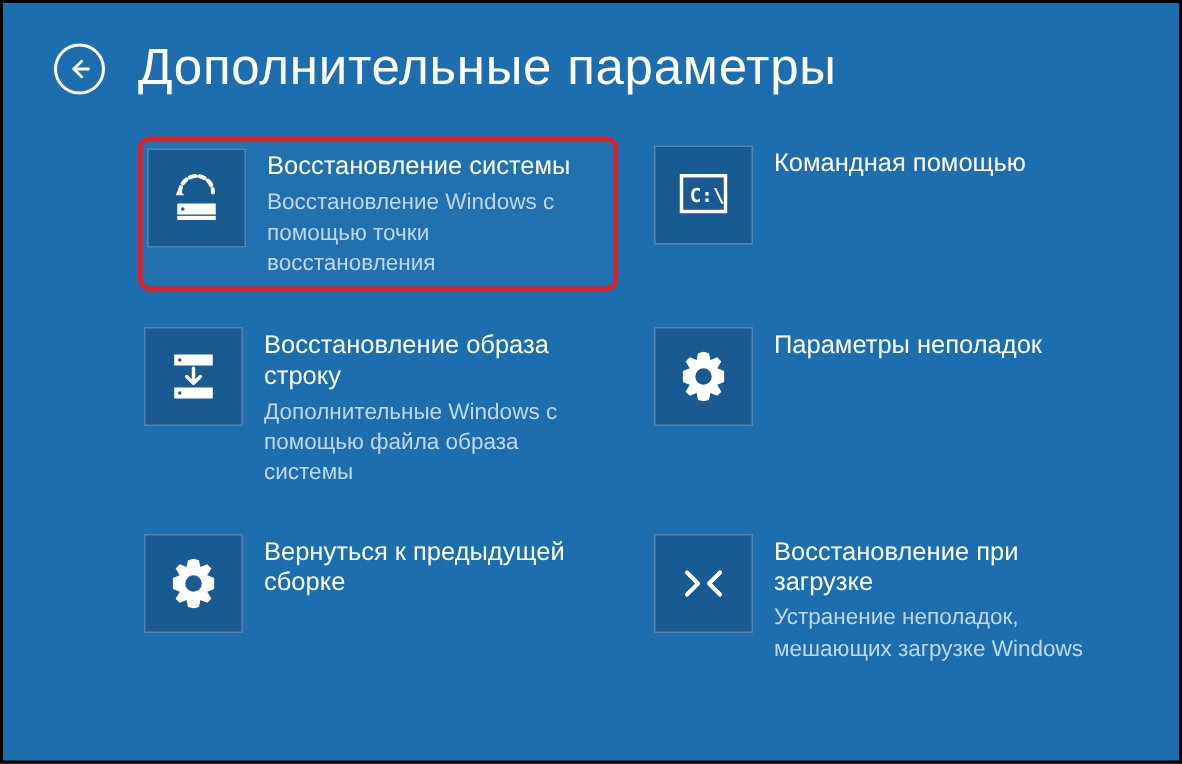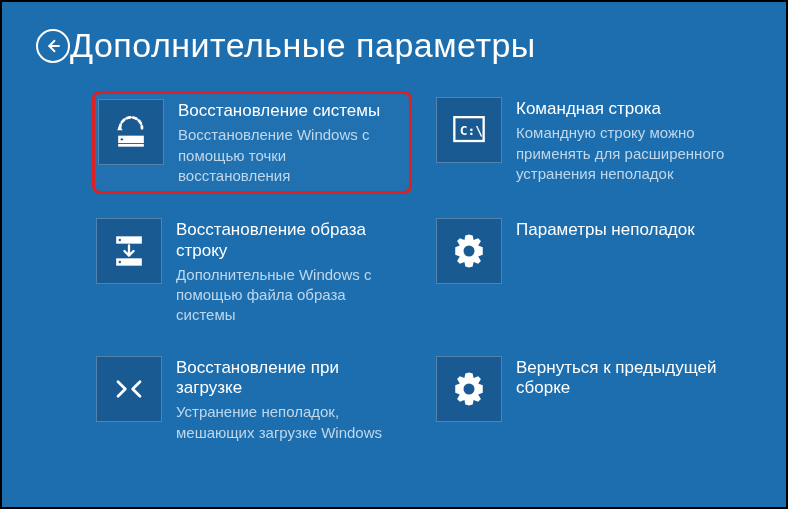"Дополнительные параметры" .header { gap: none -> 22px }
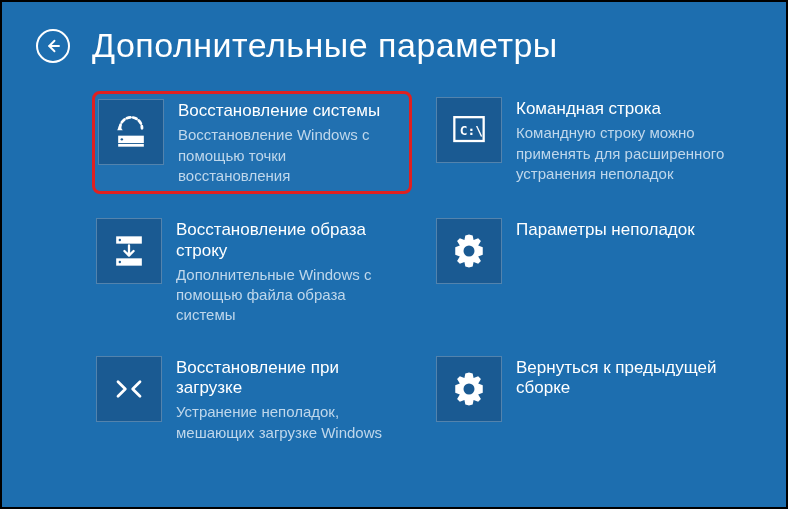"Командная строка" div.tile-title { text: строка -> помощью }
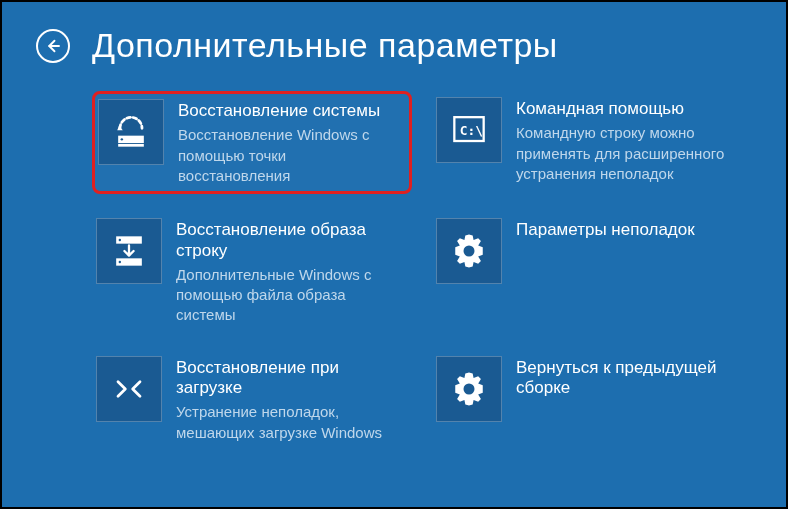"Командную строку можно применять для" div.tile-desc { html: <div>Командную строку можно применять для расширенного устранения неполадок</div> -> none }
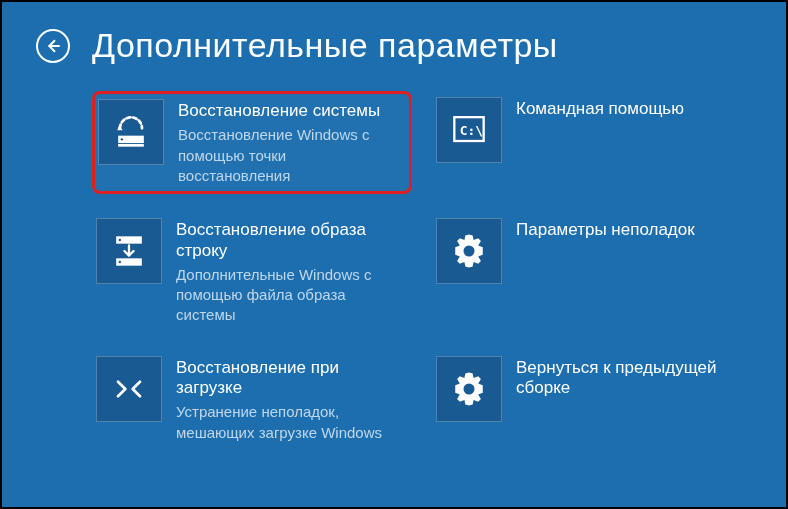"Восстановление при загрузке" div.tile { order: before "Вернуться к предыдущей сборке" -> after "Вернуться к предыдущей сборке" }
